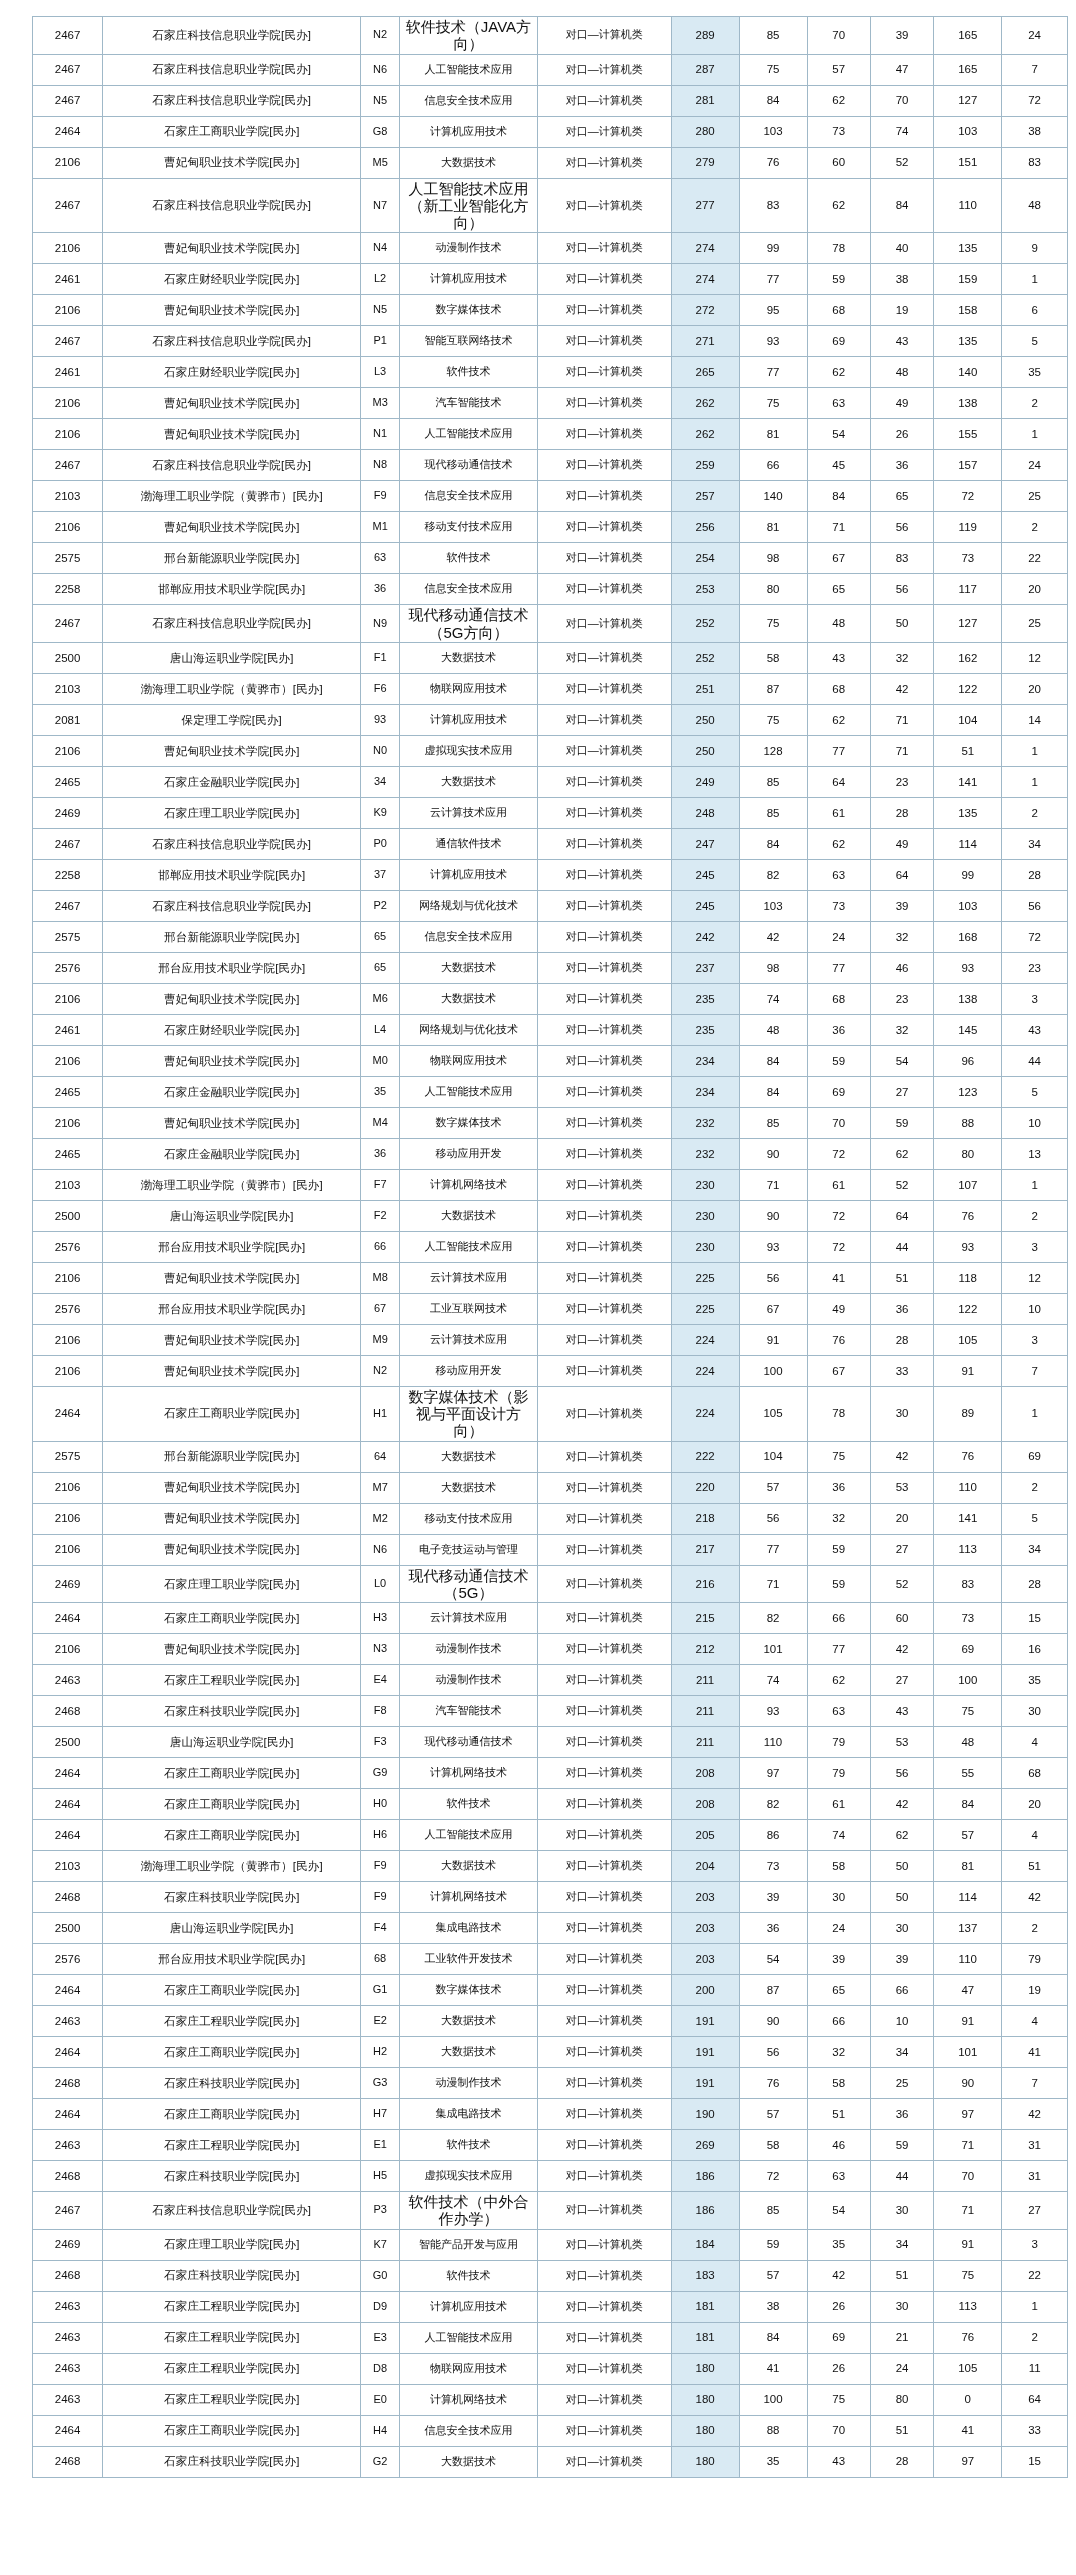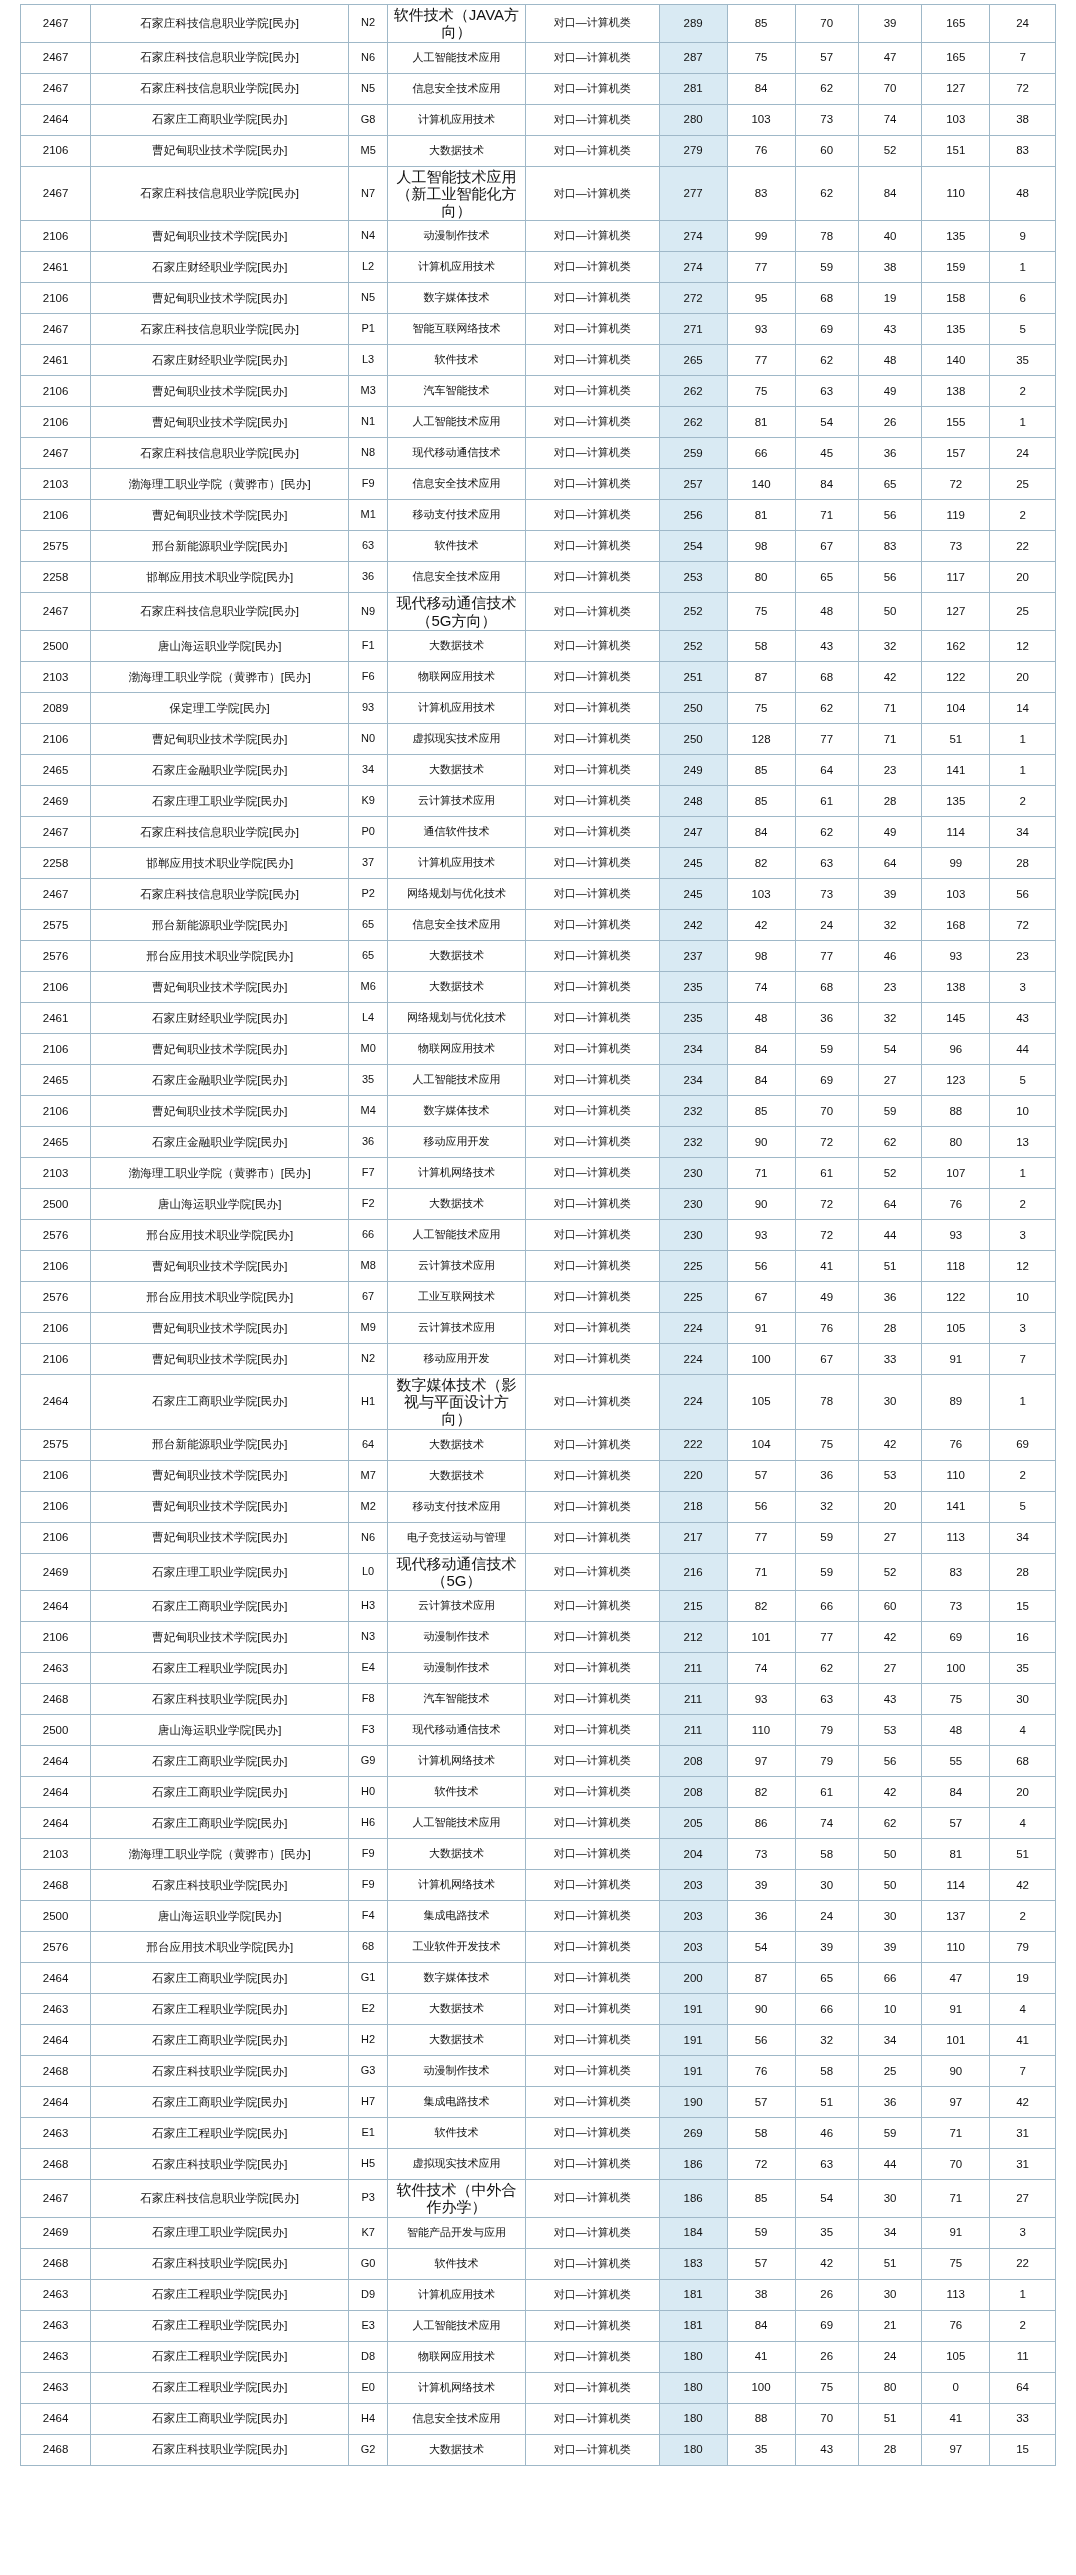"2467" .sheet { padding: 0 -> 12px }
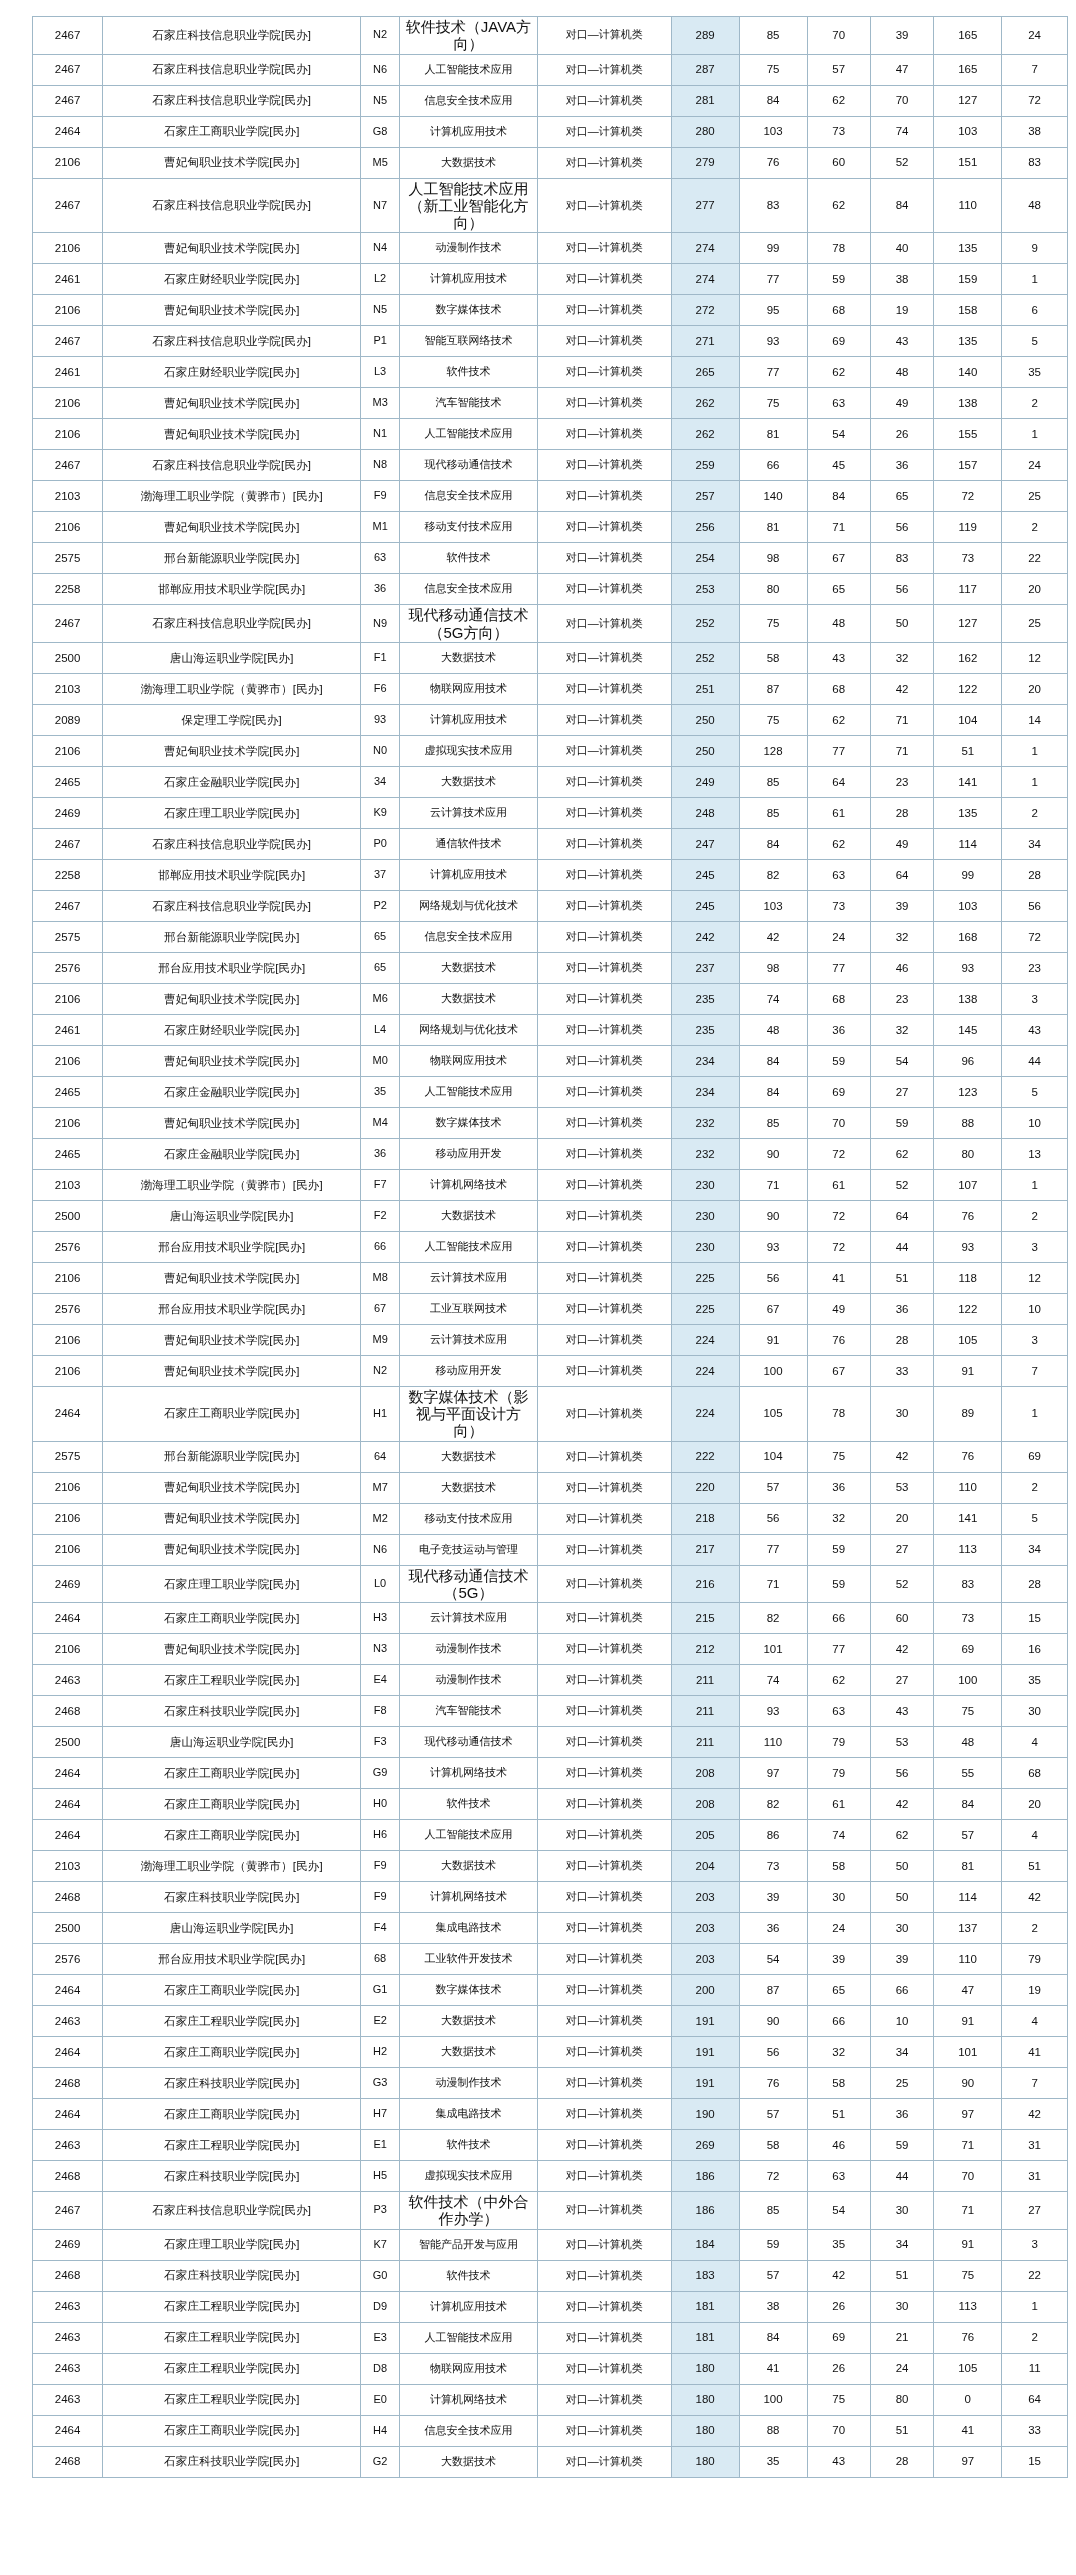"2089" td.code { text: 2089 -> 2081 }
